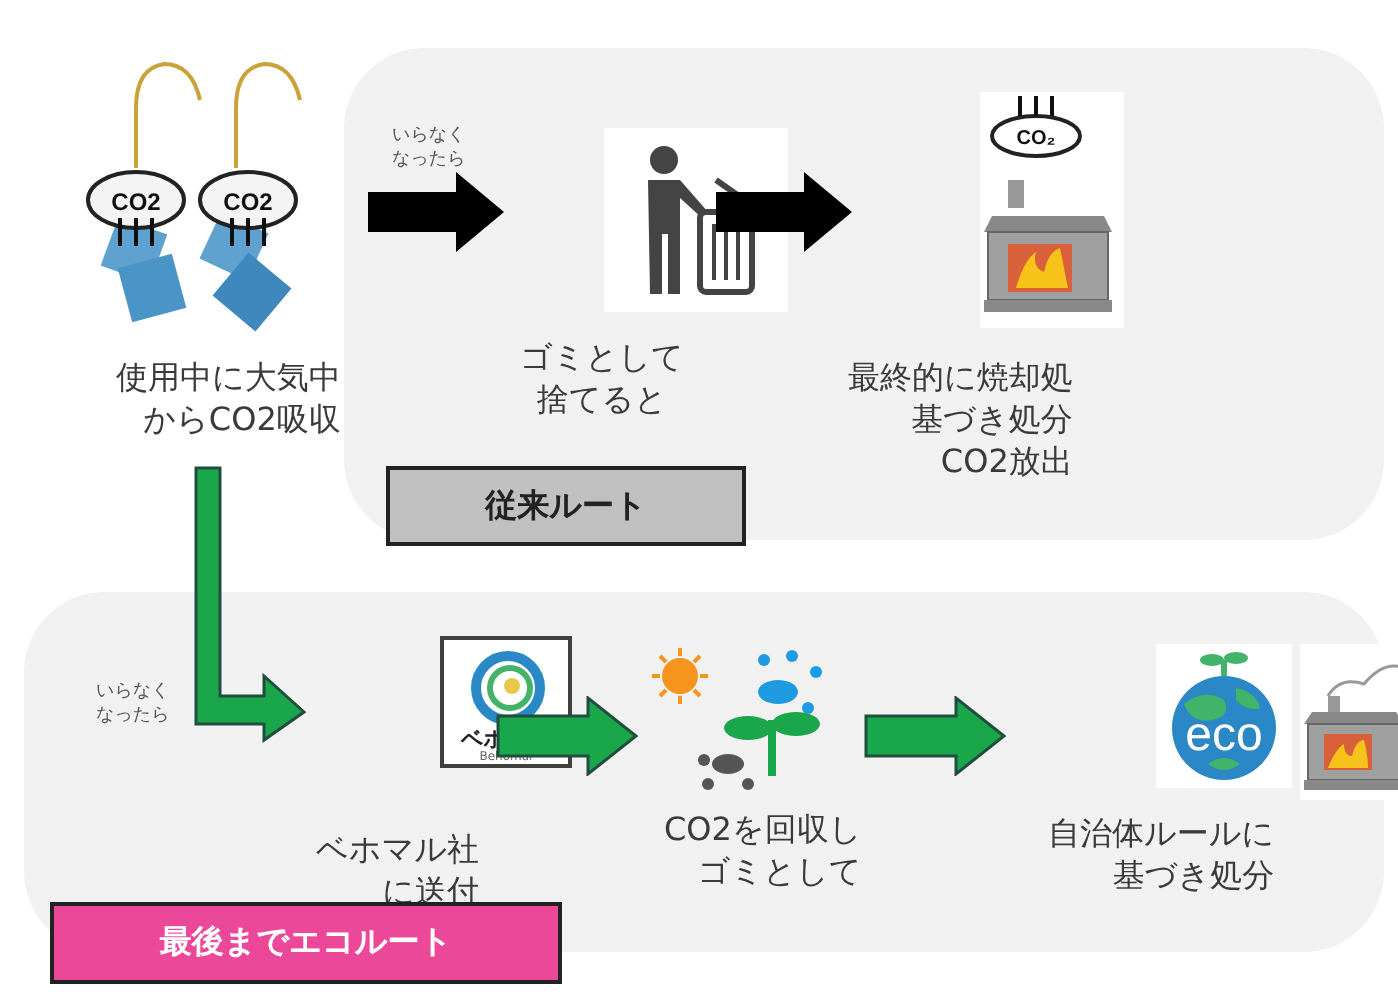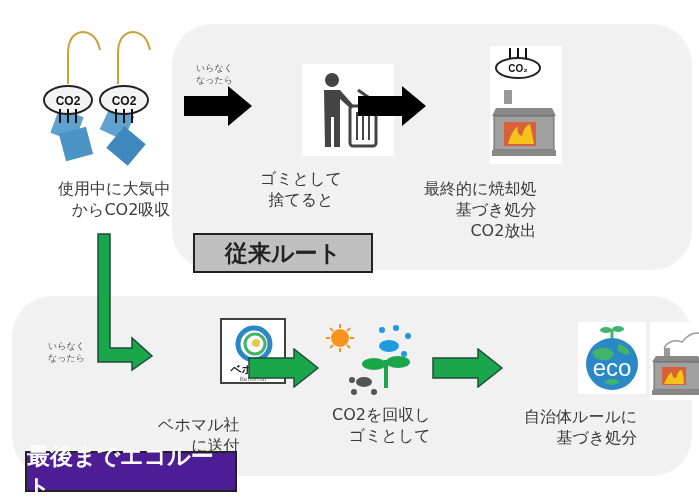"従来ルート" .label-box { font-size: 23px -> 16px }
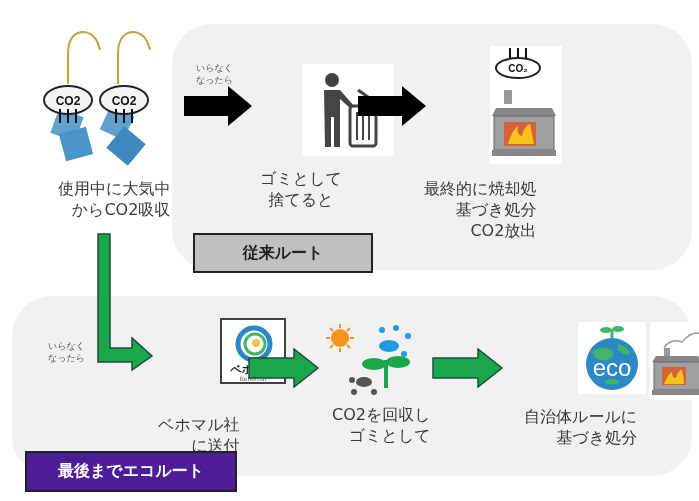"最後までエコルート" div.abs { background: #4c1d95 -> #ec4899; width: 212px -> 256px }
